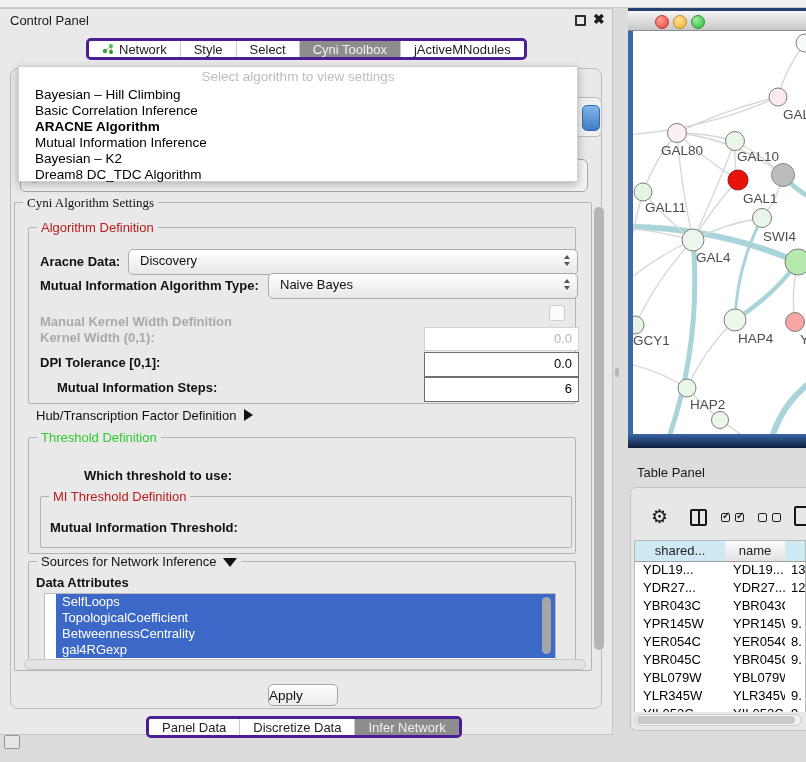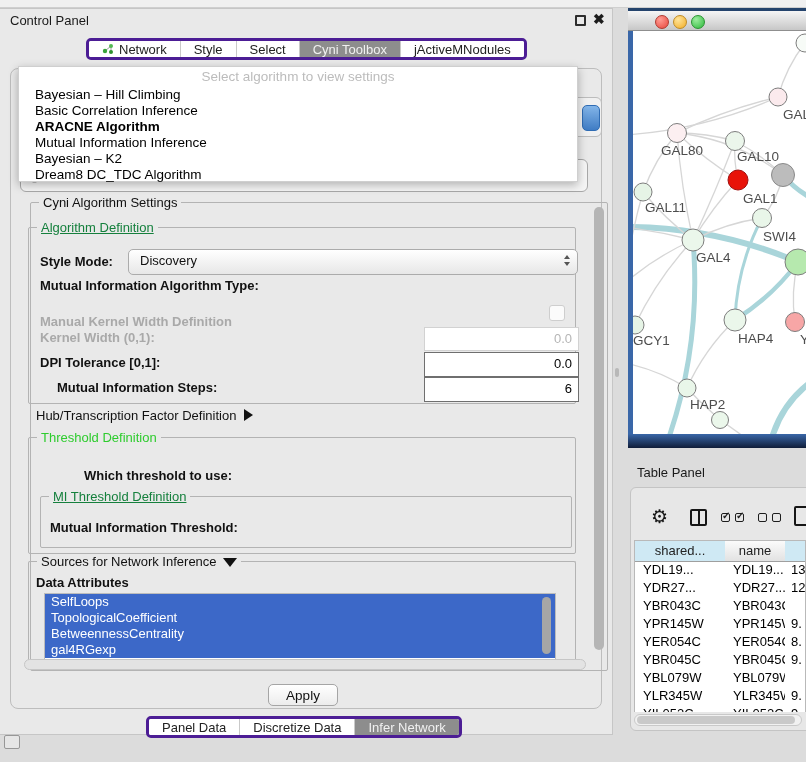"Cyni Algorithm Settings" div.fieldset { font-family: none -> Liberation Serif, serif; left: 30px -> 14px }
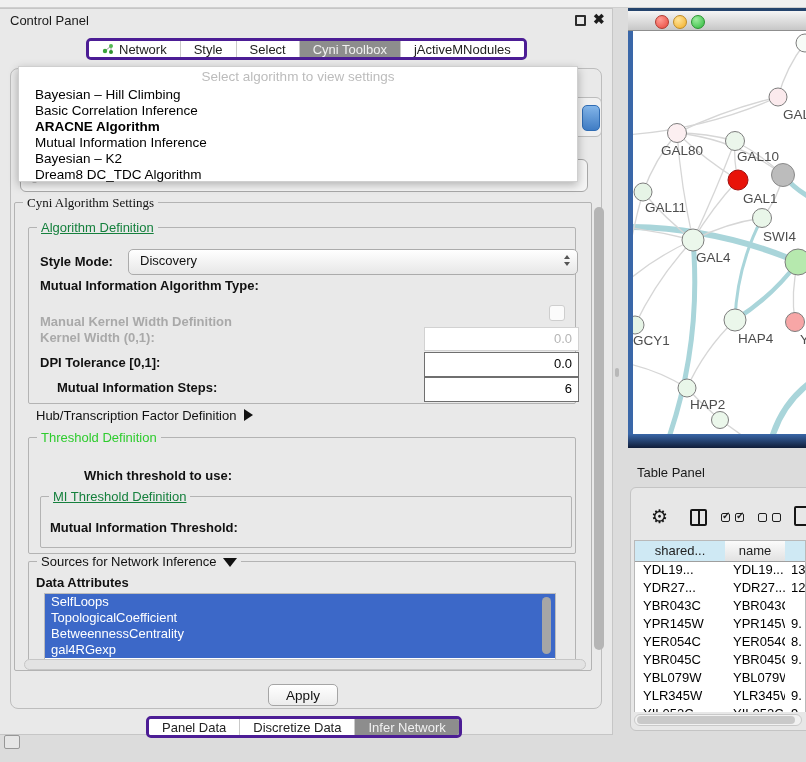"Algorithm Definition" .legend.blue { color: #15803d -> #b91c1c; text-decoration: underline -> none }
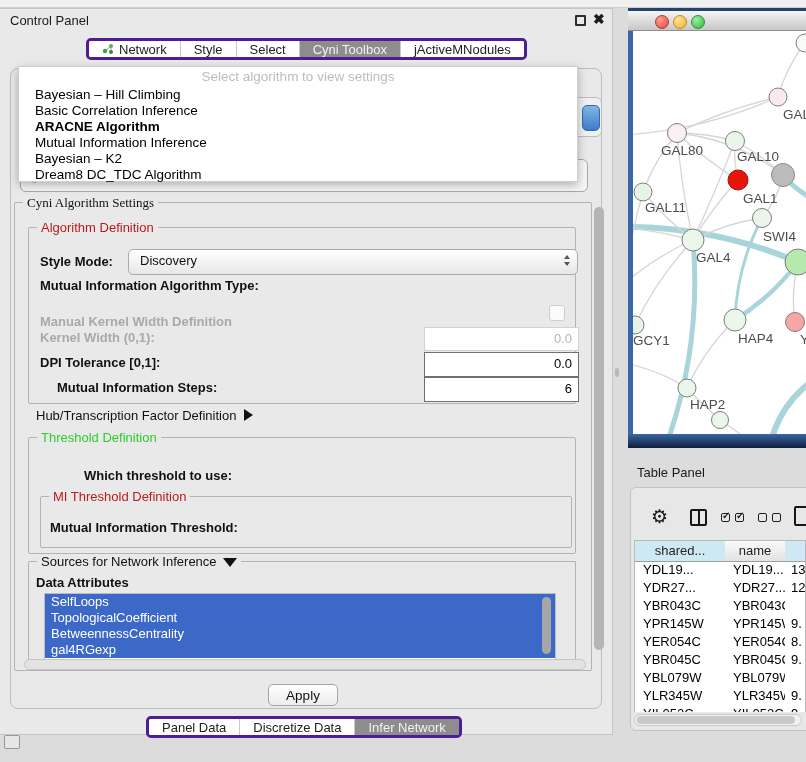"Style Mode:" div.flabel { text: Style Mode -> Aracne Data }
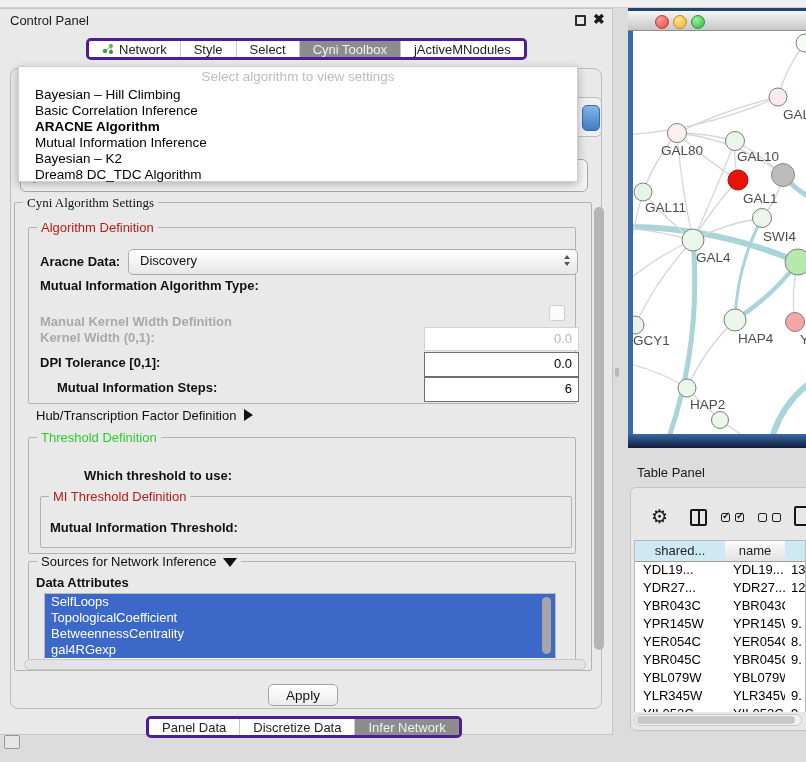"Naive Bayes" div.combo { html: none -> <div> <span>Naive Bayes</span> <span> <span></span> <span></span> </span> </div> }
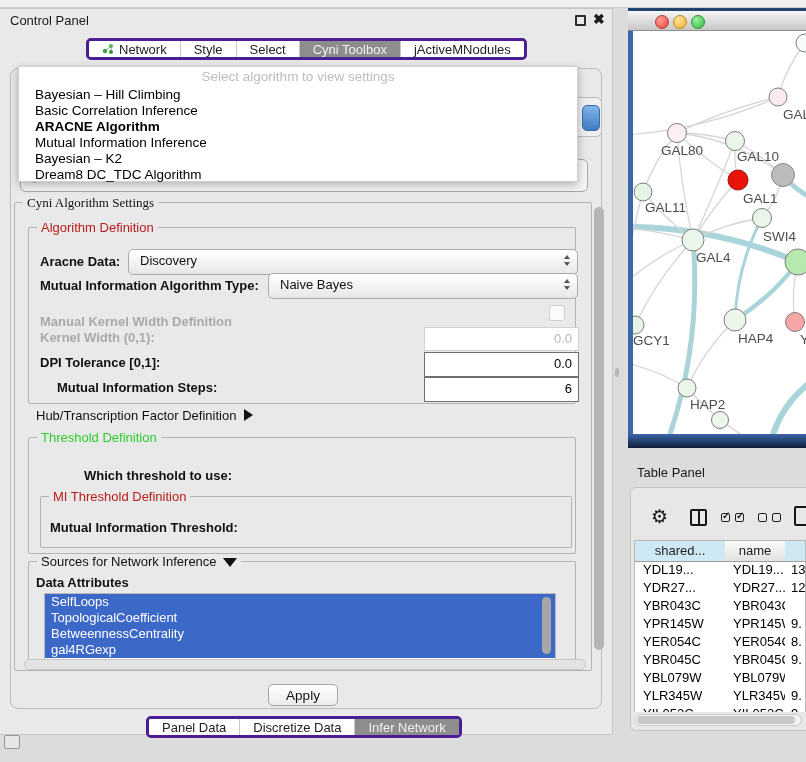"SelfLoops" .attr-item { margin-left: none -> 11px }
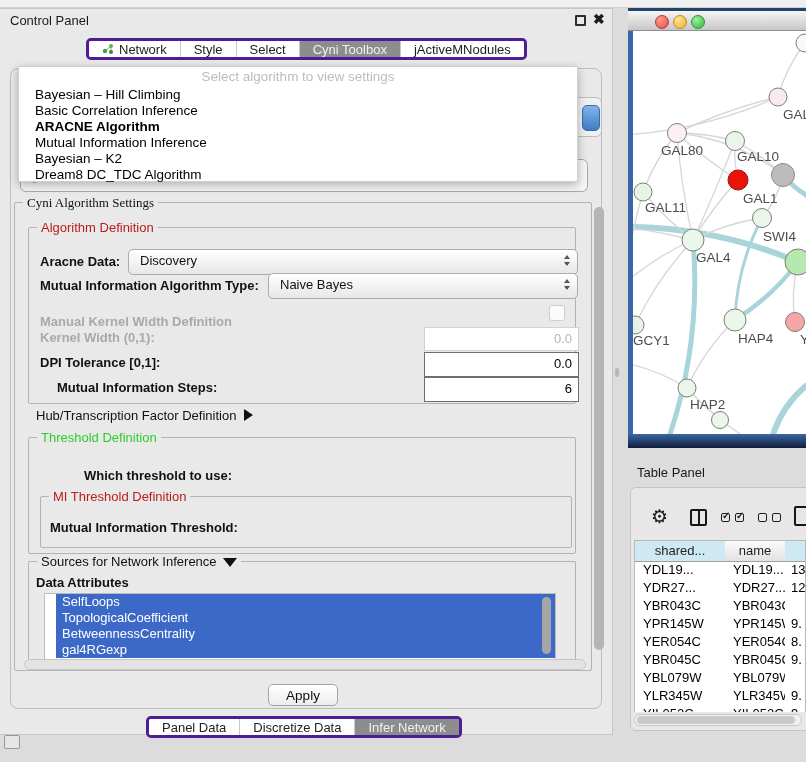"Apply" #apply-btn { text-align: center -> none }
